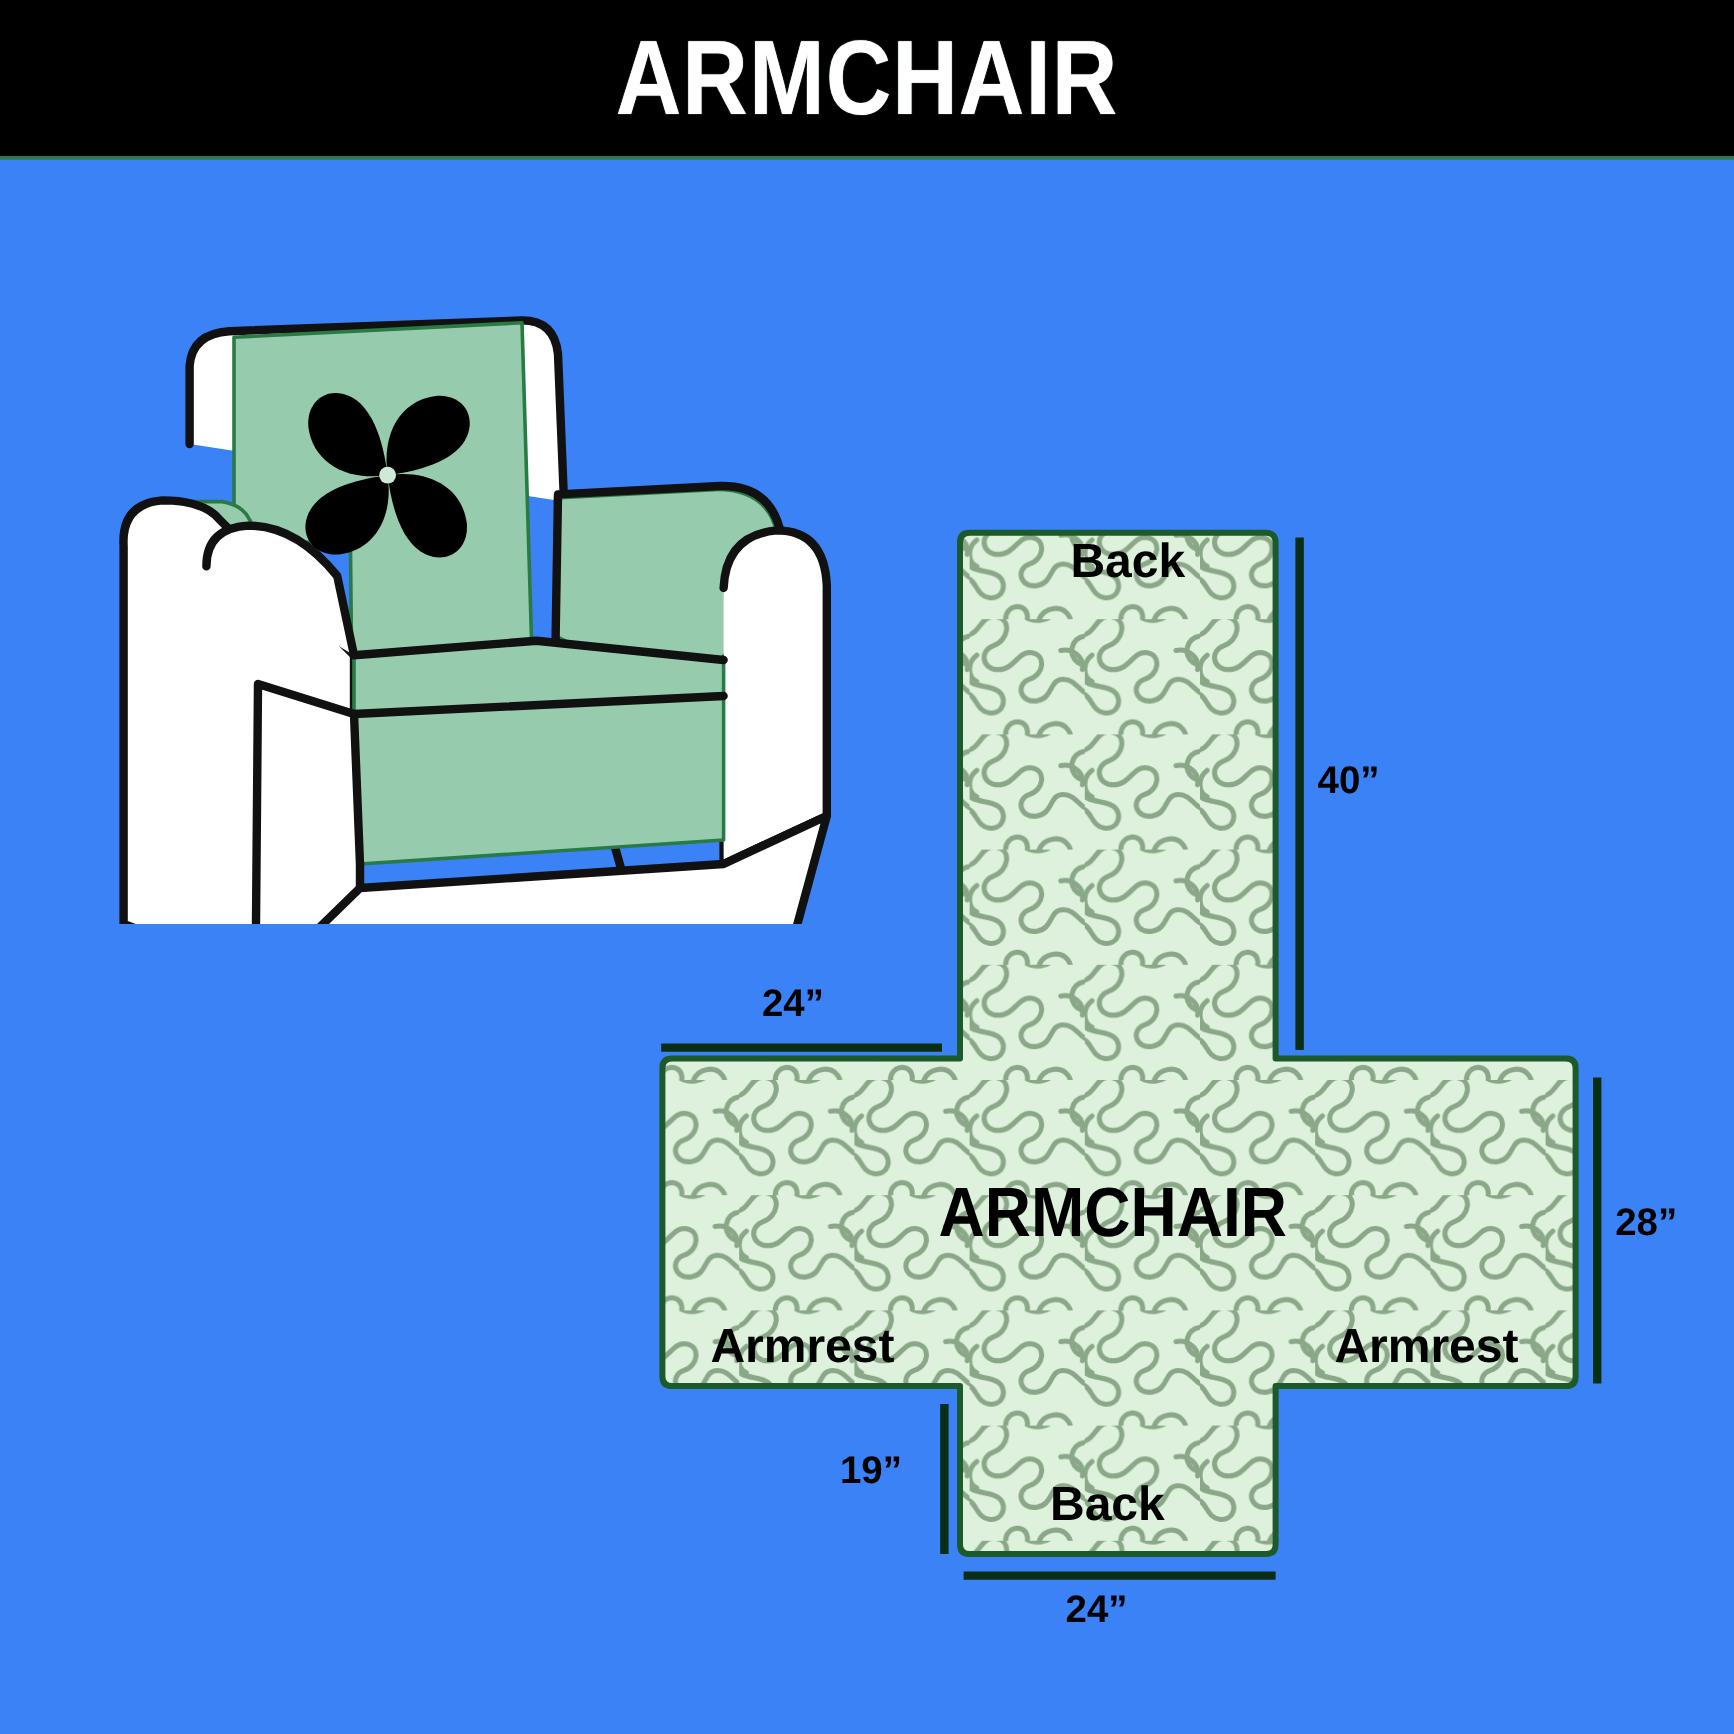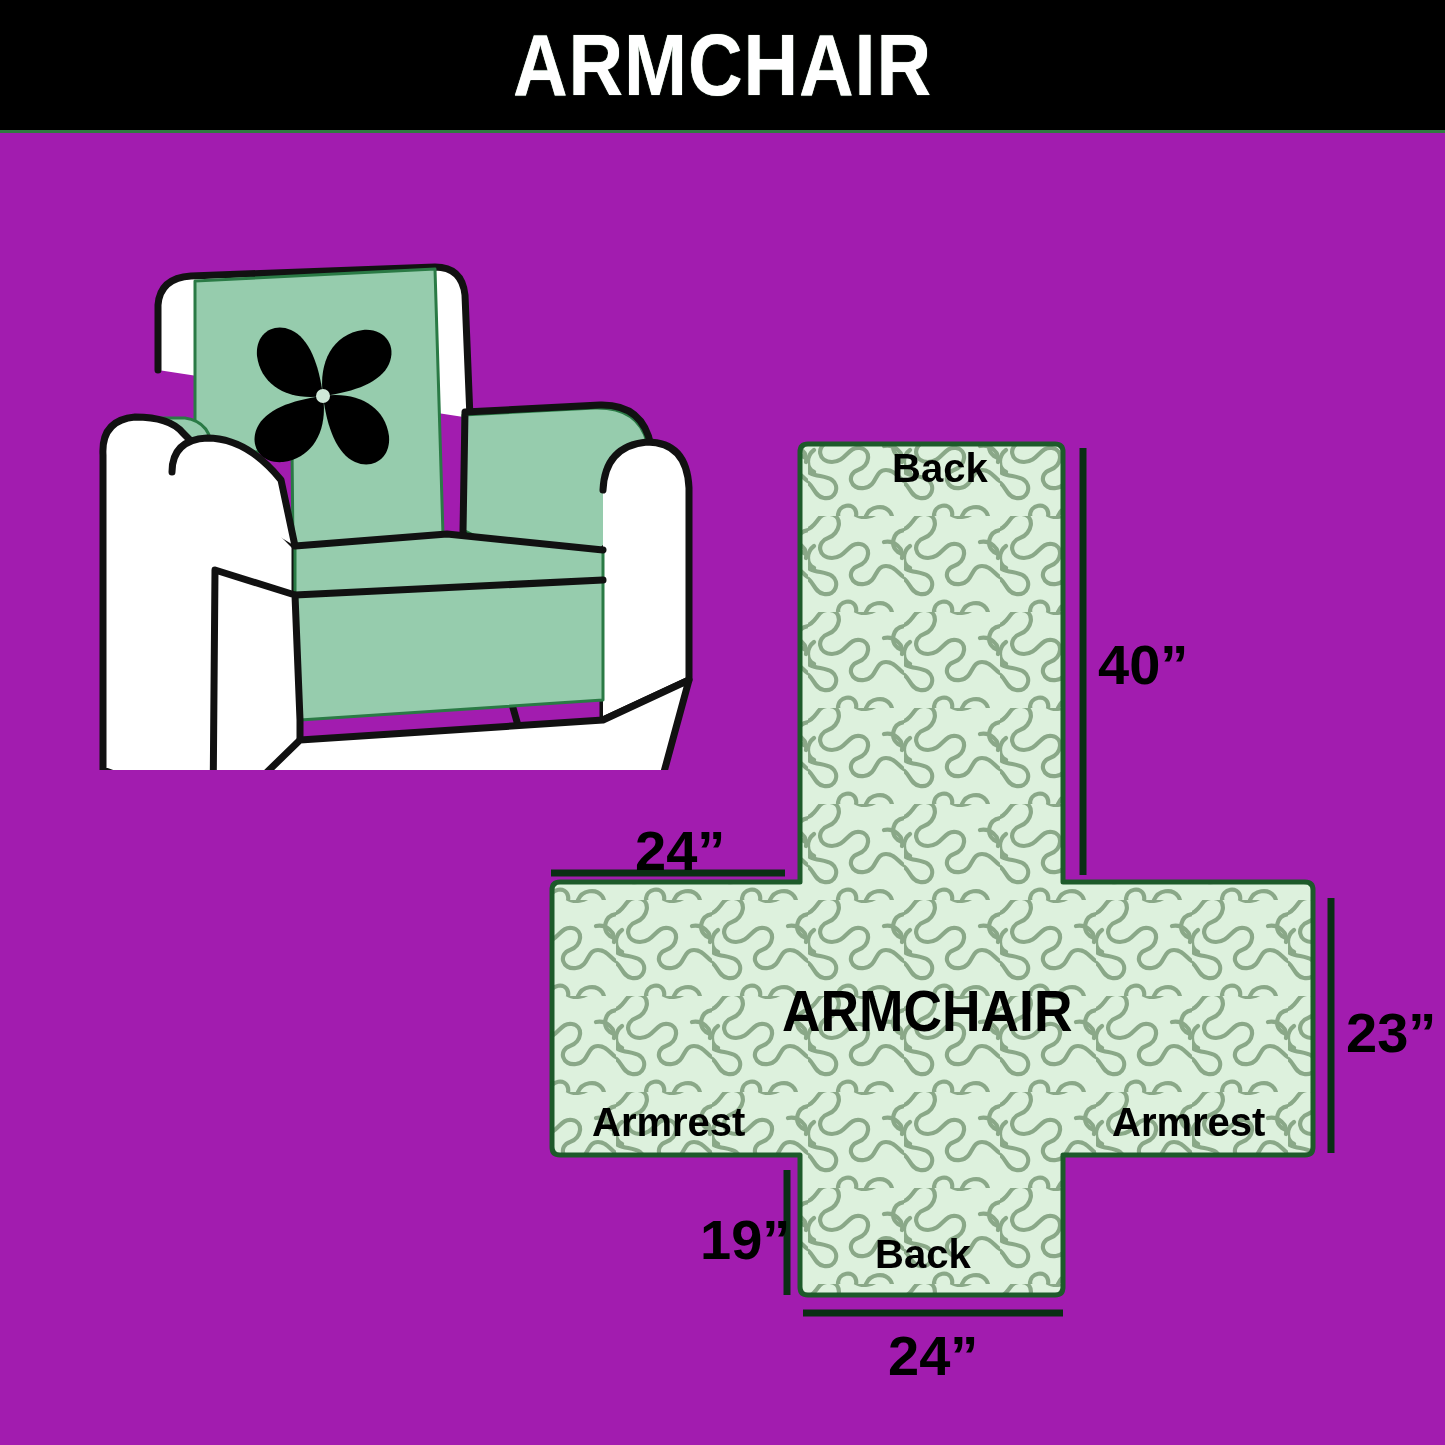"ARMCHAIR" #page { background: #a21caf -> #3b82f6 }
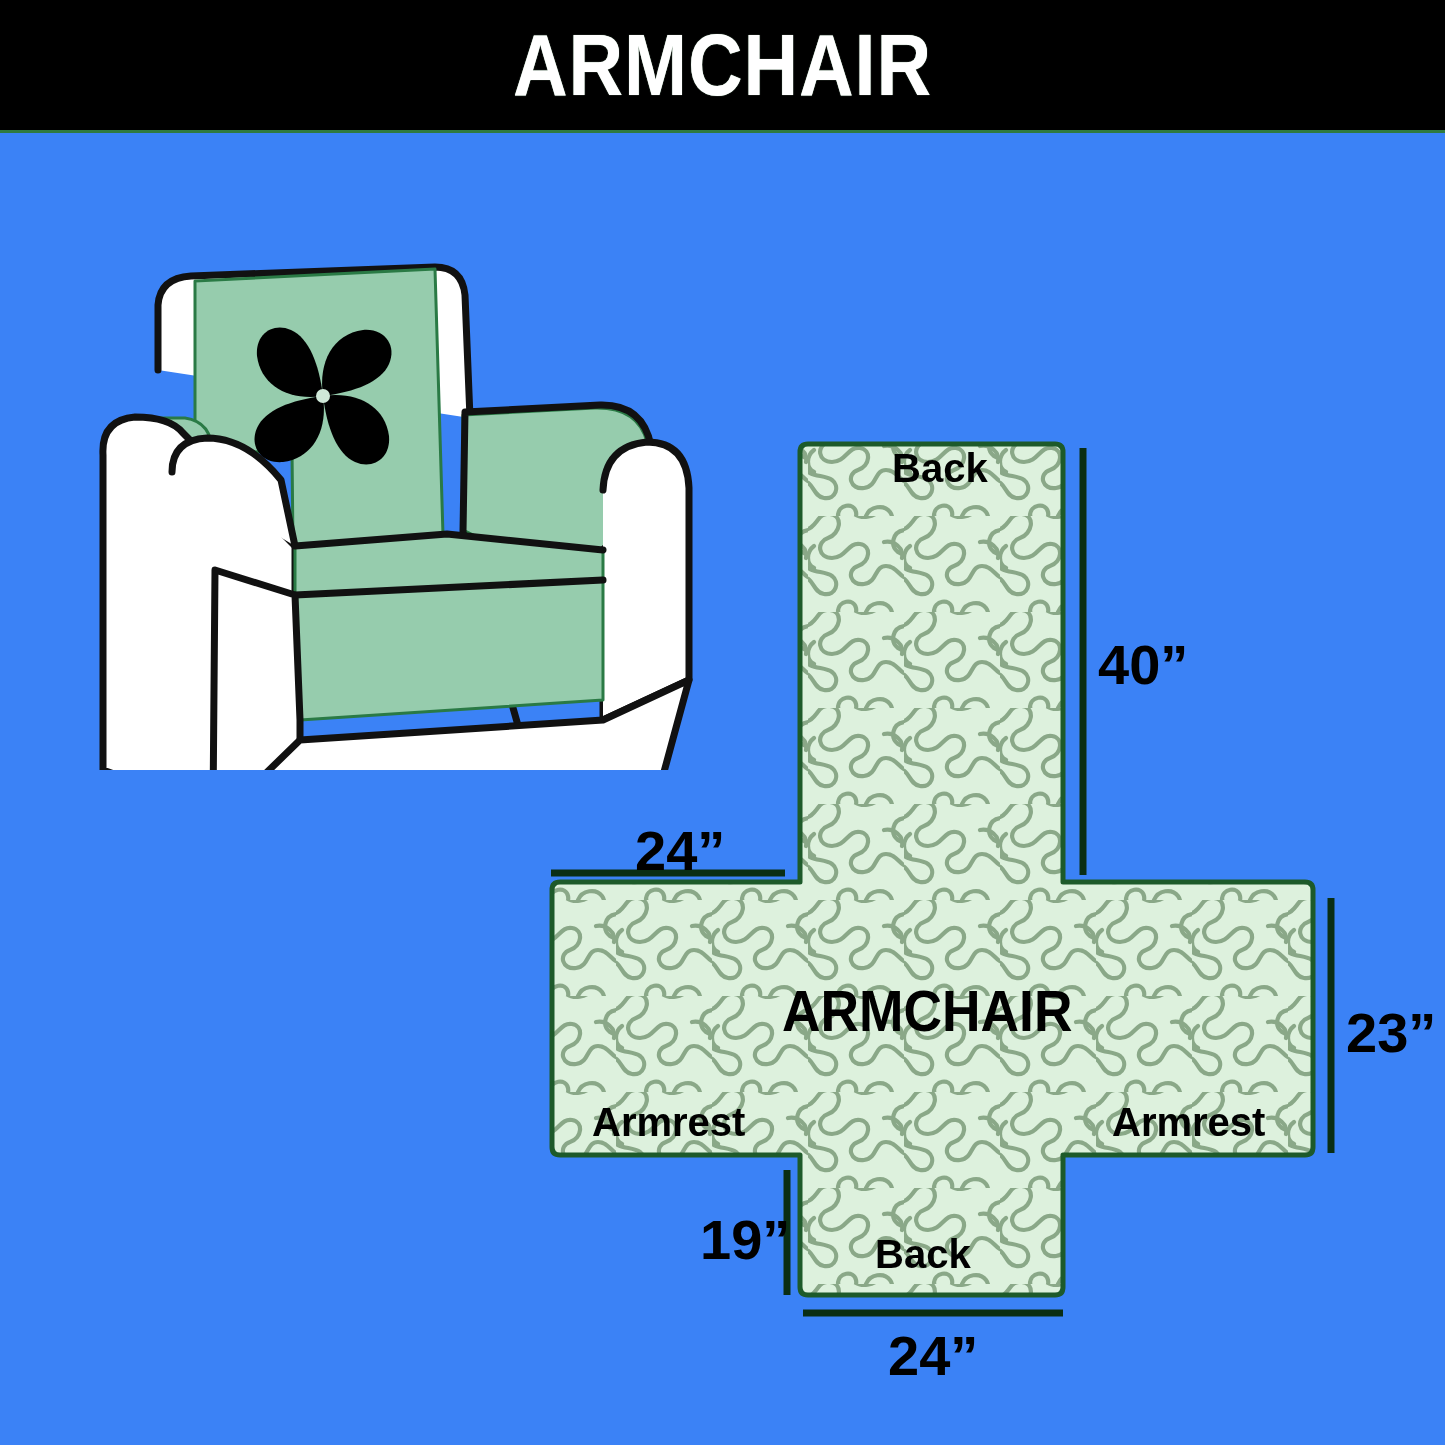"40”" .dim-label { font-size: 56px -> 32px }
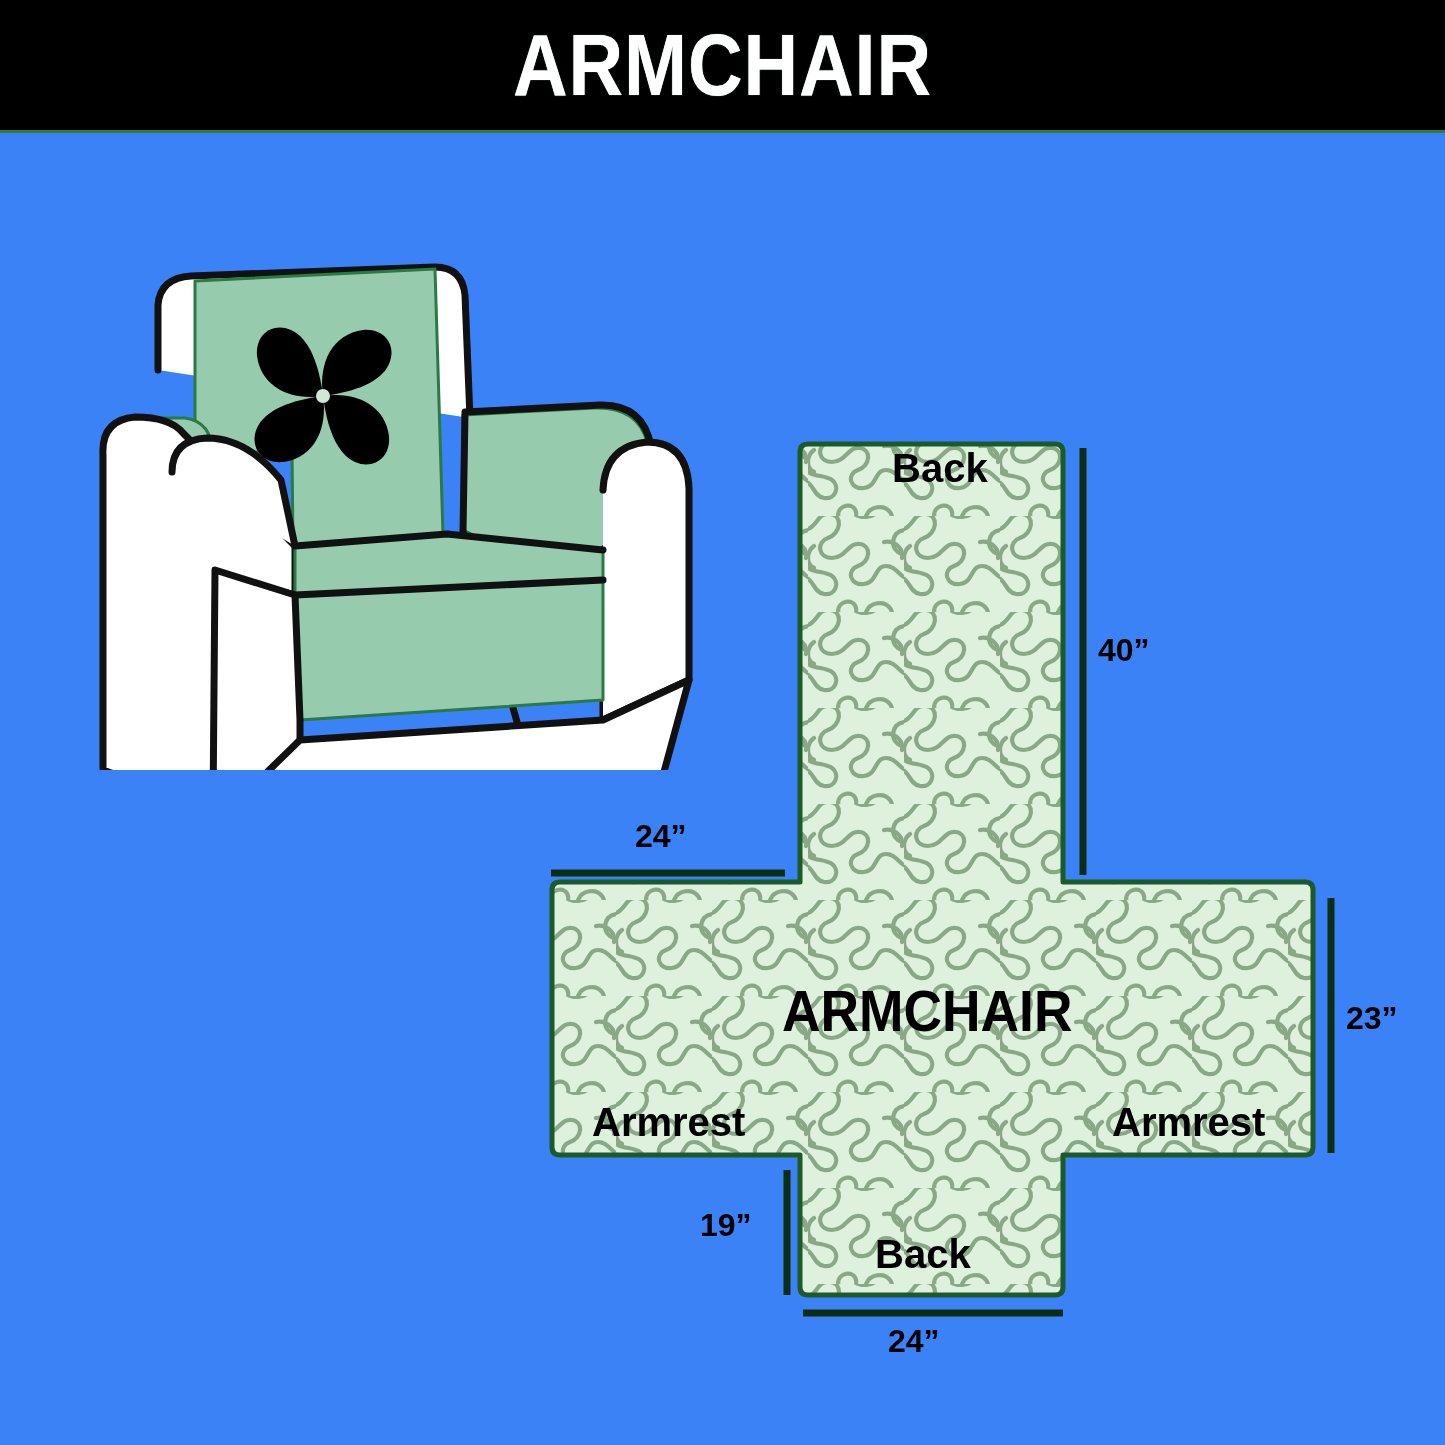"23”" div.dim-label { text: 23 -> 28 }
